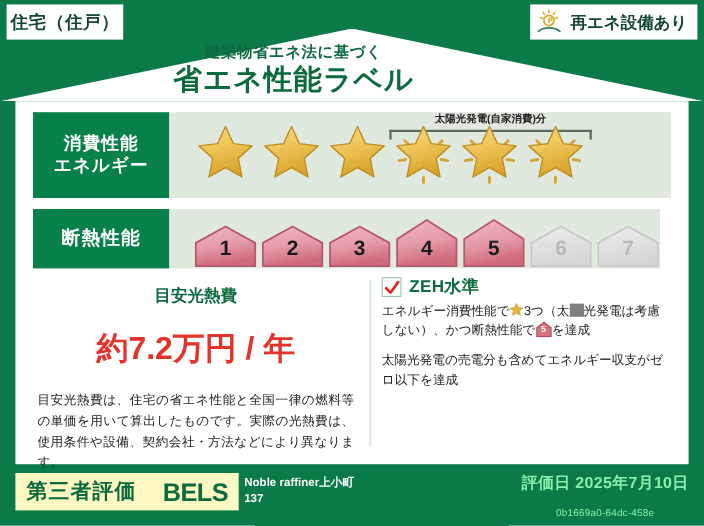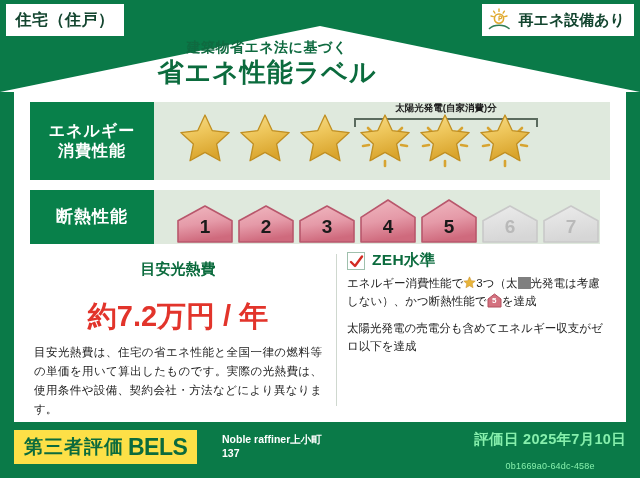"住宅（住戸）" .badge-house { width: 118px -> 106px }
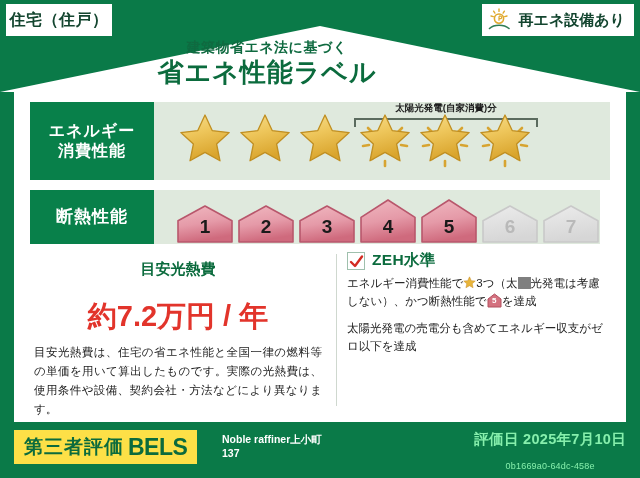"エネルギー" span { order: before "消費性能" -> after "消費性能" }
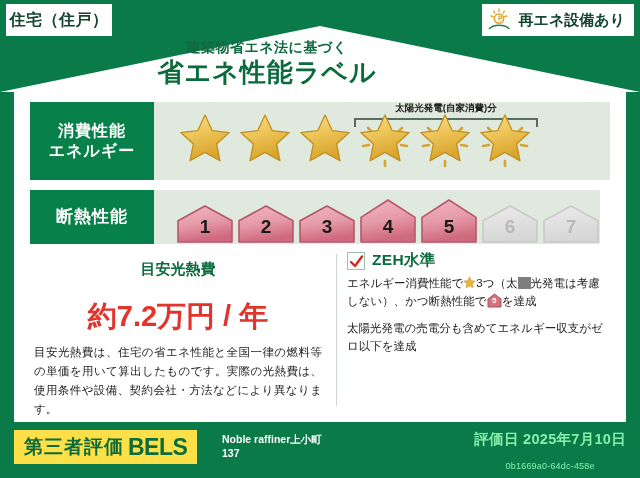"目安光熱費は、住宅の省エネ性能と全国一律の燃料等の単価を用いて算出したものです。" .cost-note { margin-top: 6px -> 18px }
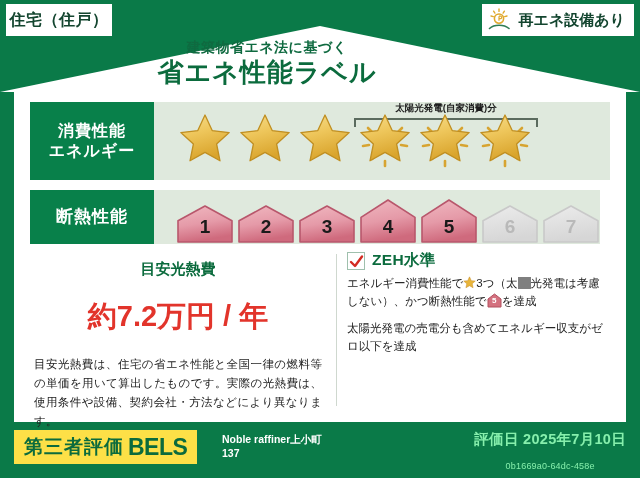"第三者評価" .bels-box { background: #fde047 -> #fef9c3; gap: 4px -> 24px }
